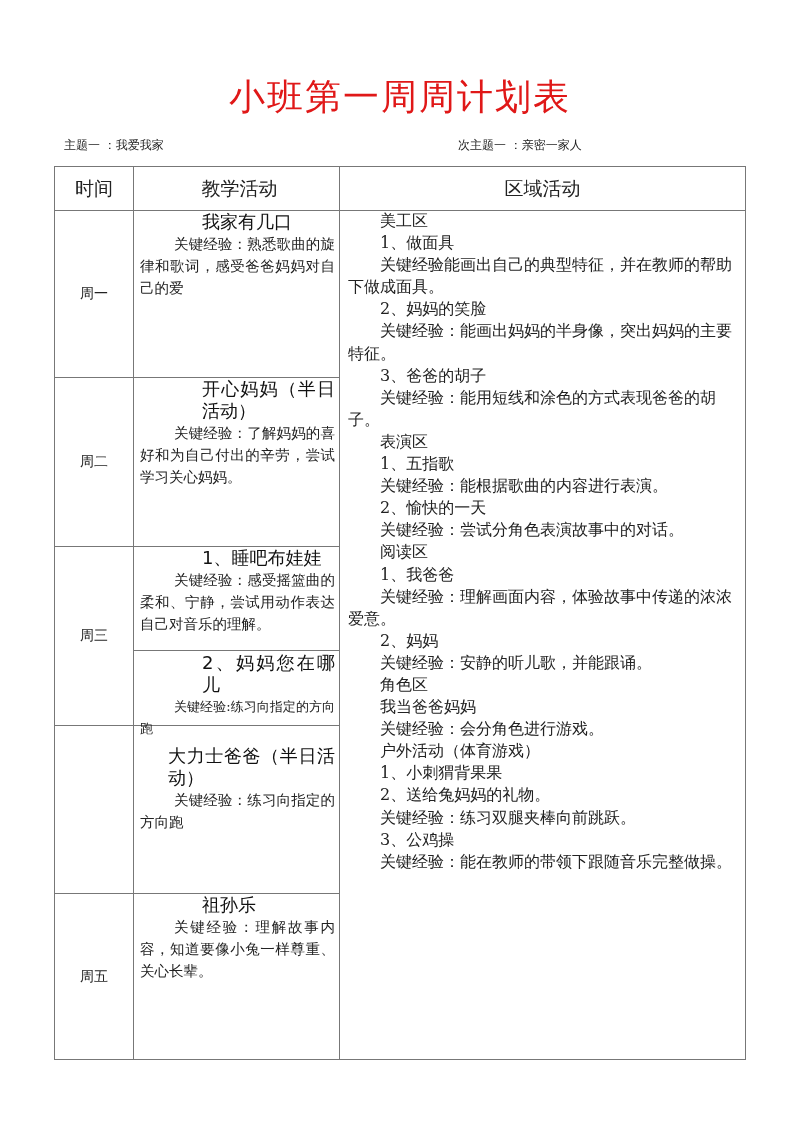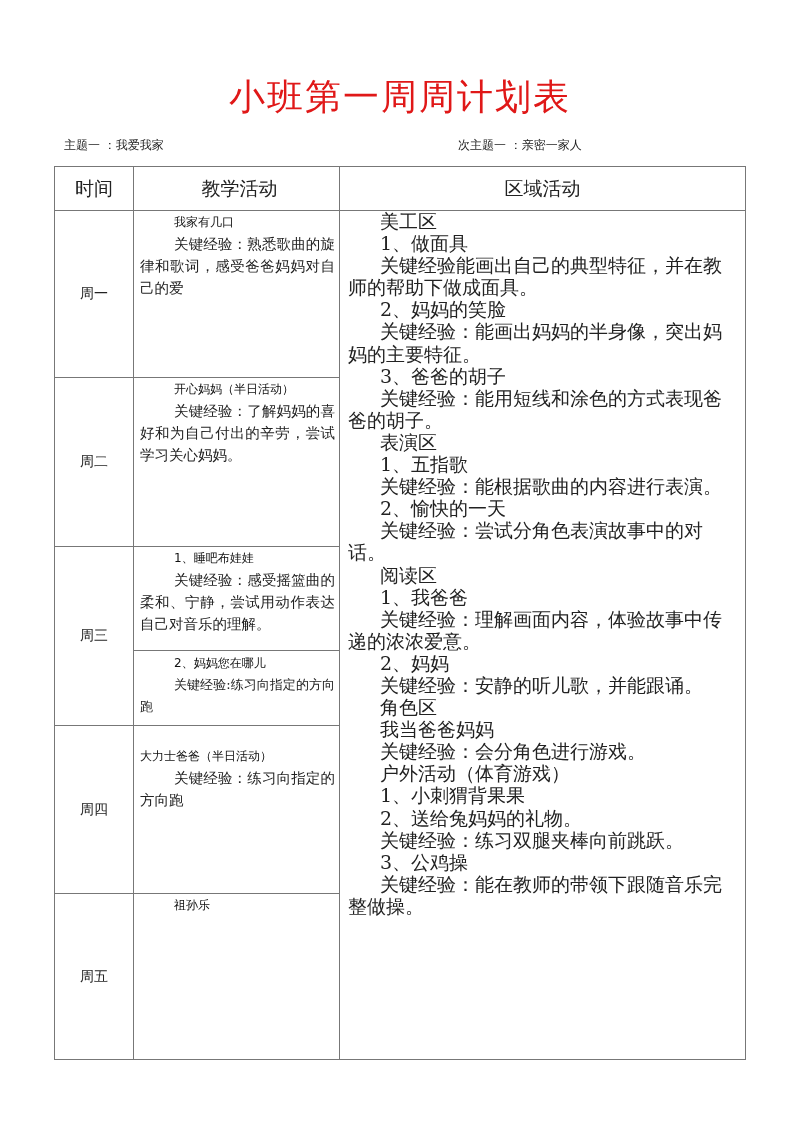"我家有几口" .act .t { font-size: 12px -> 18px; margin-left: none -> 28px }
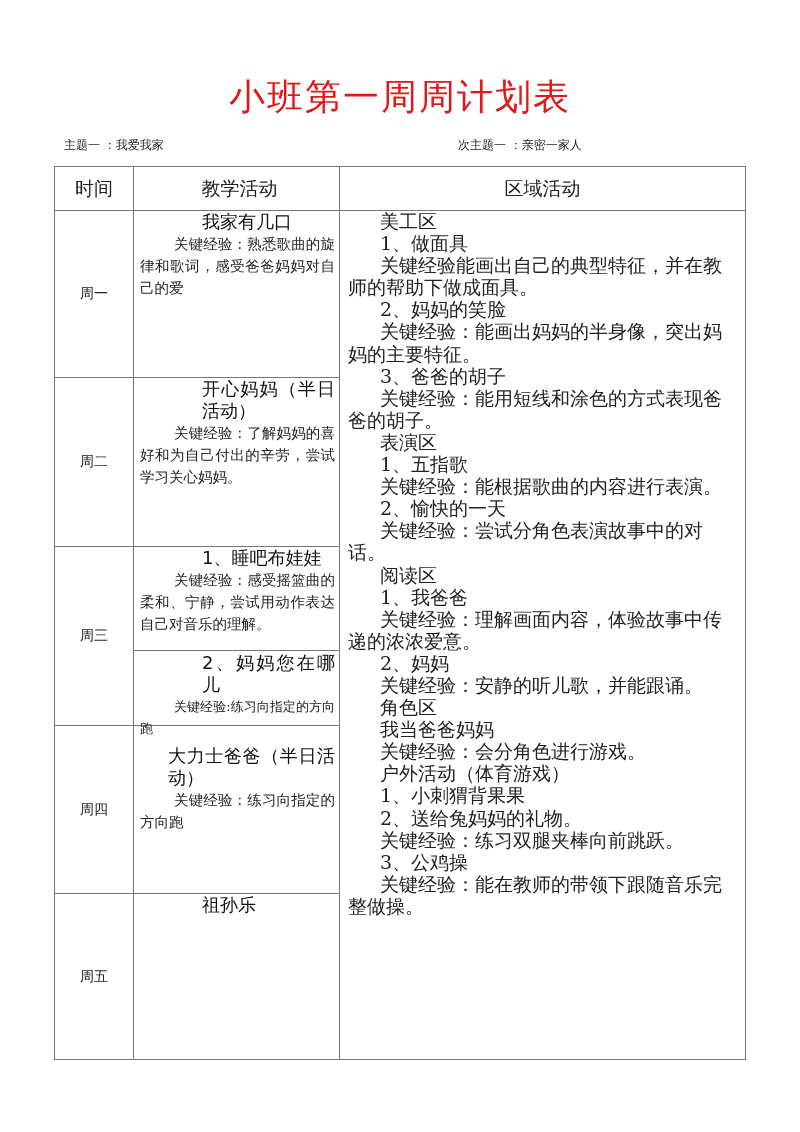"美工区" .area { font-size: 19px -> 16px }
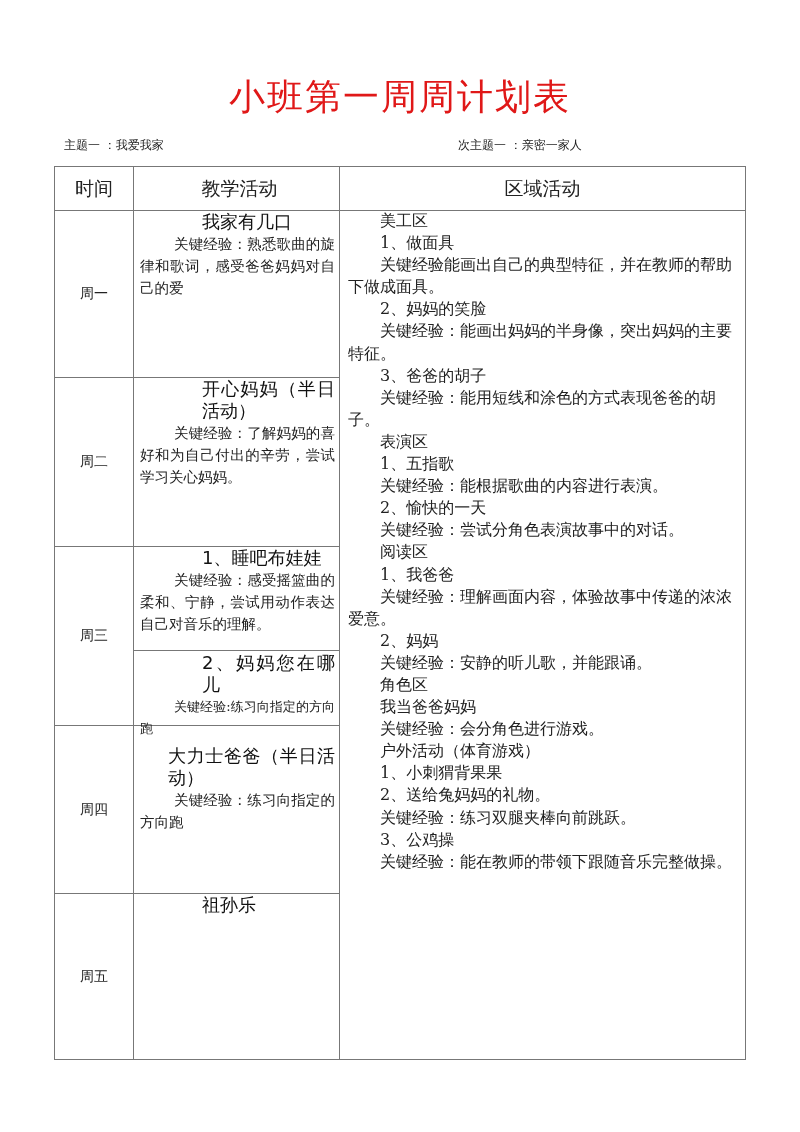"周四" div.cell { html: <div>周四</div> -> none }
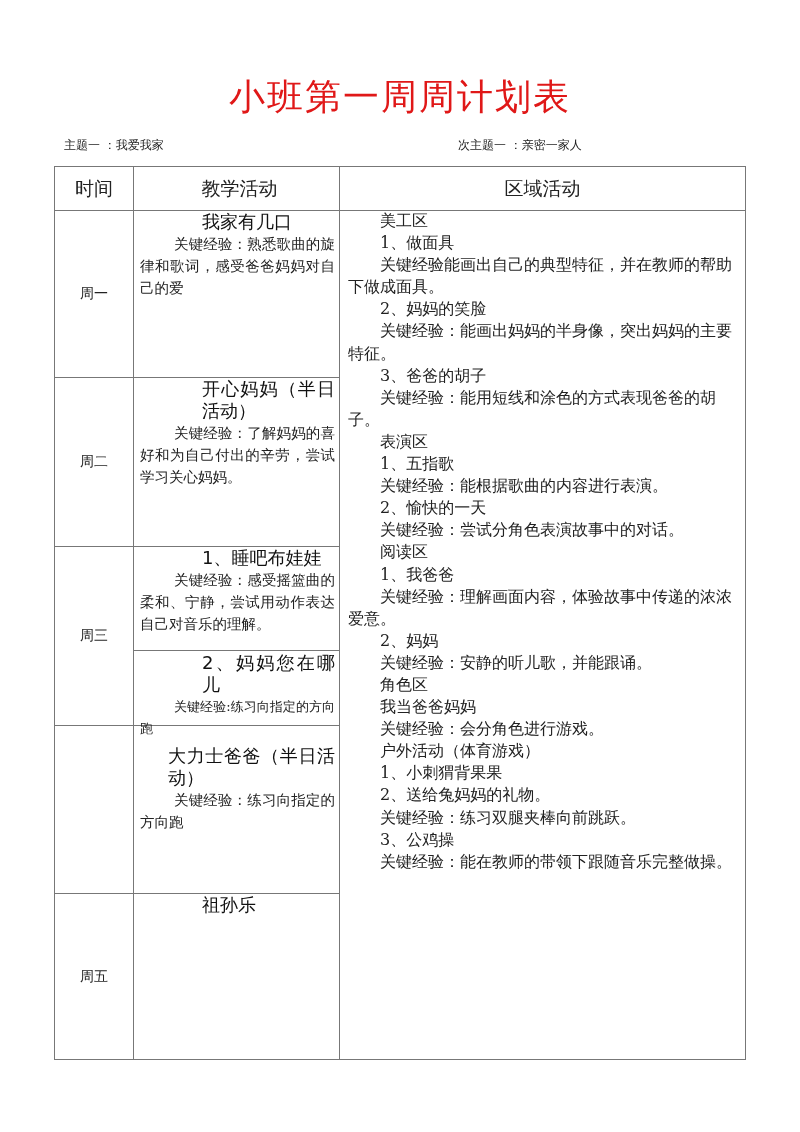"关键经验：理解故事内容，知道要像小兔一样尊重、关心长辈。" div.d { html: none -> <div>关键经验：理解故事内容，知道要像小兔一样尊重、关心长辈。</div> }
